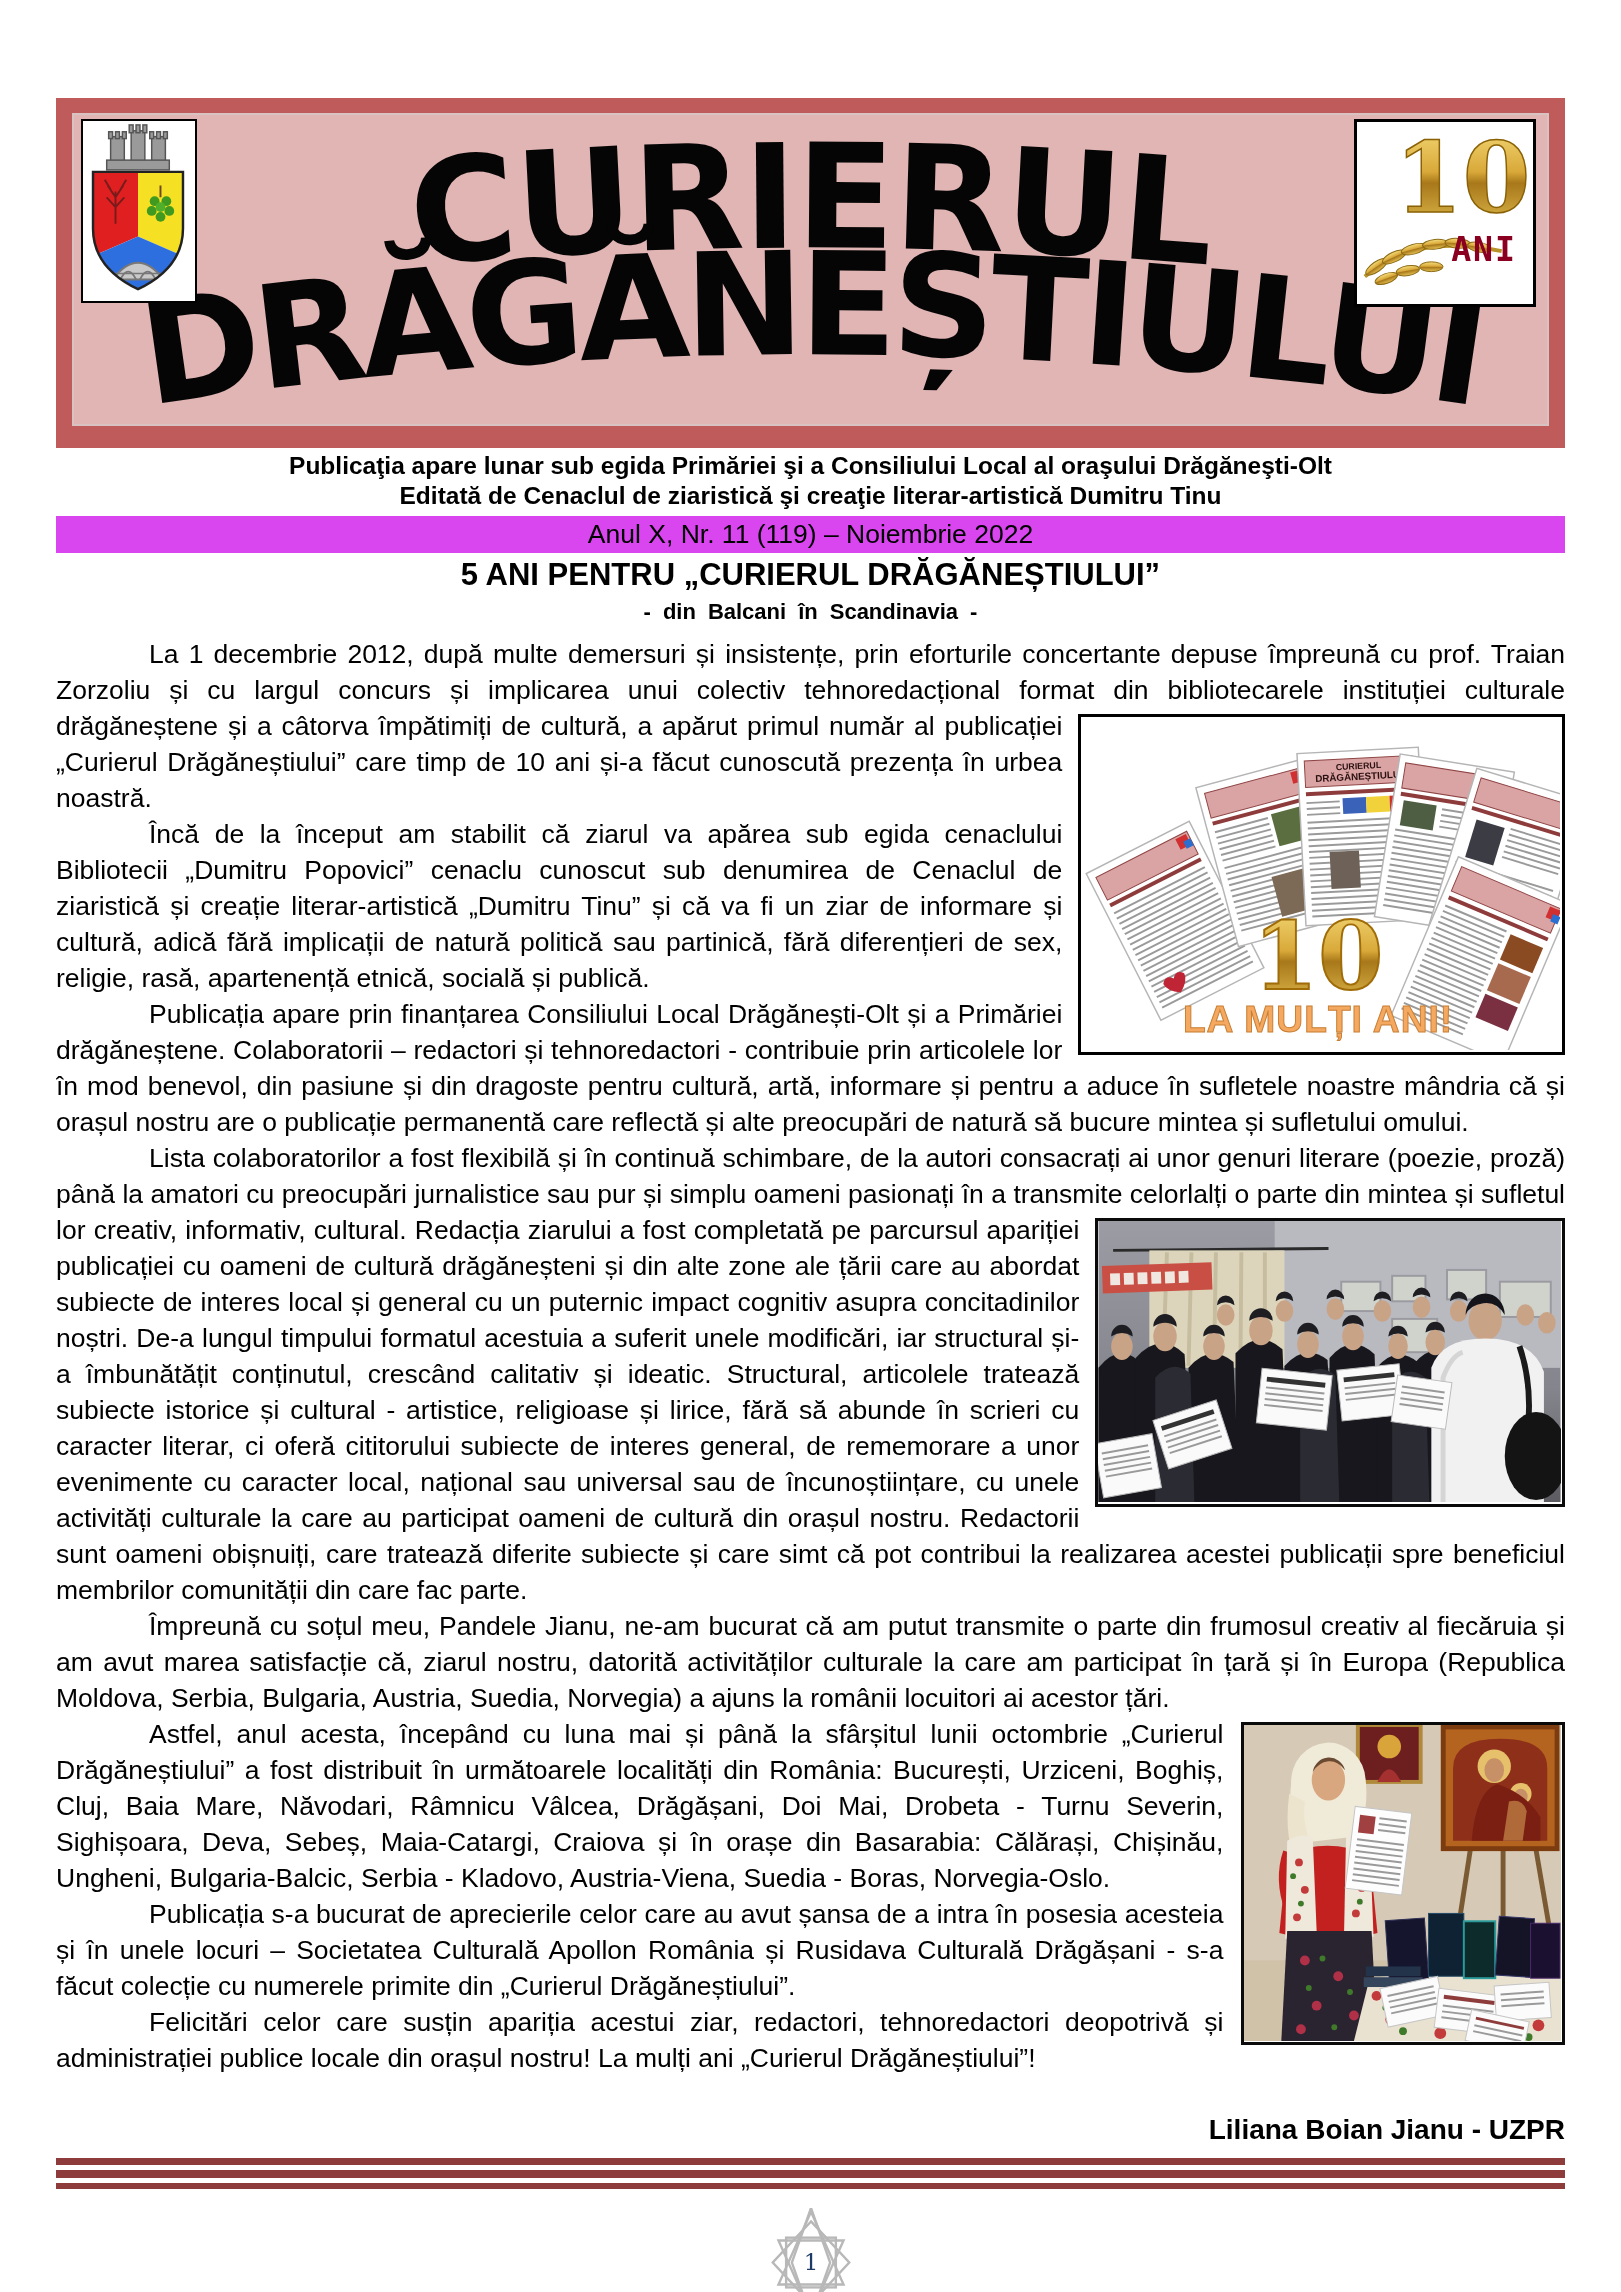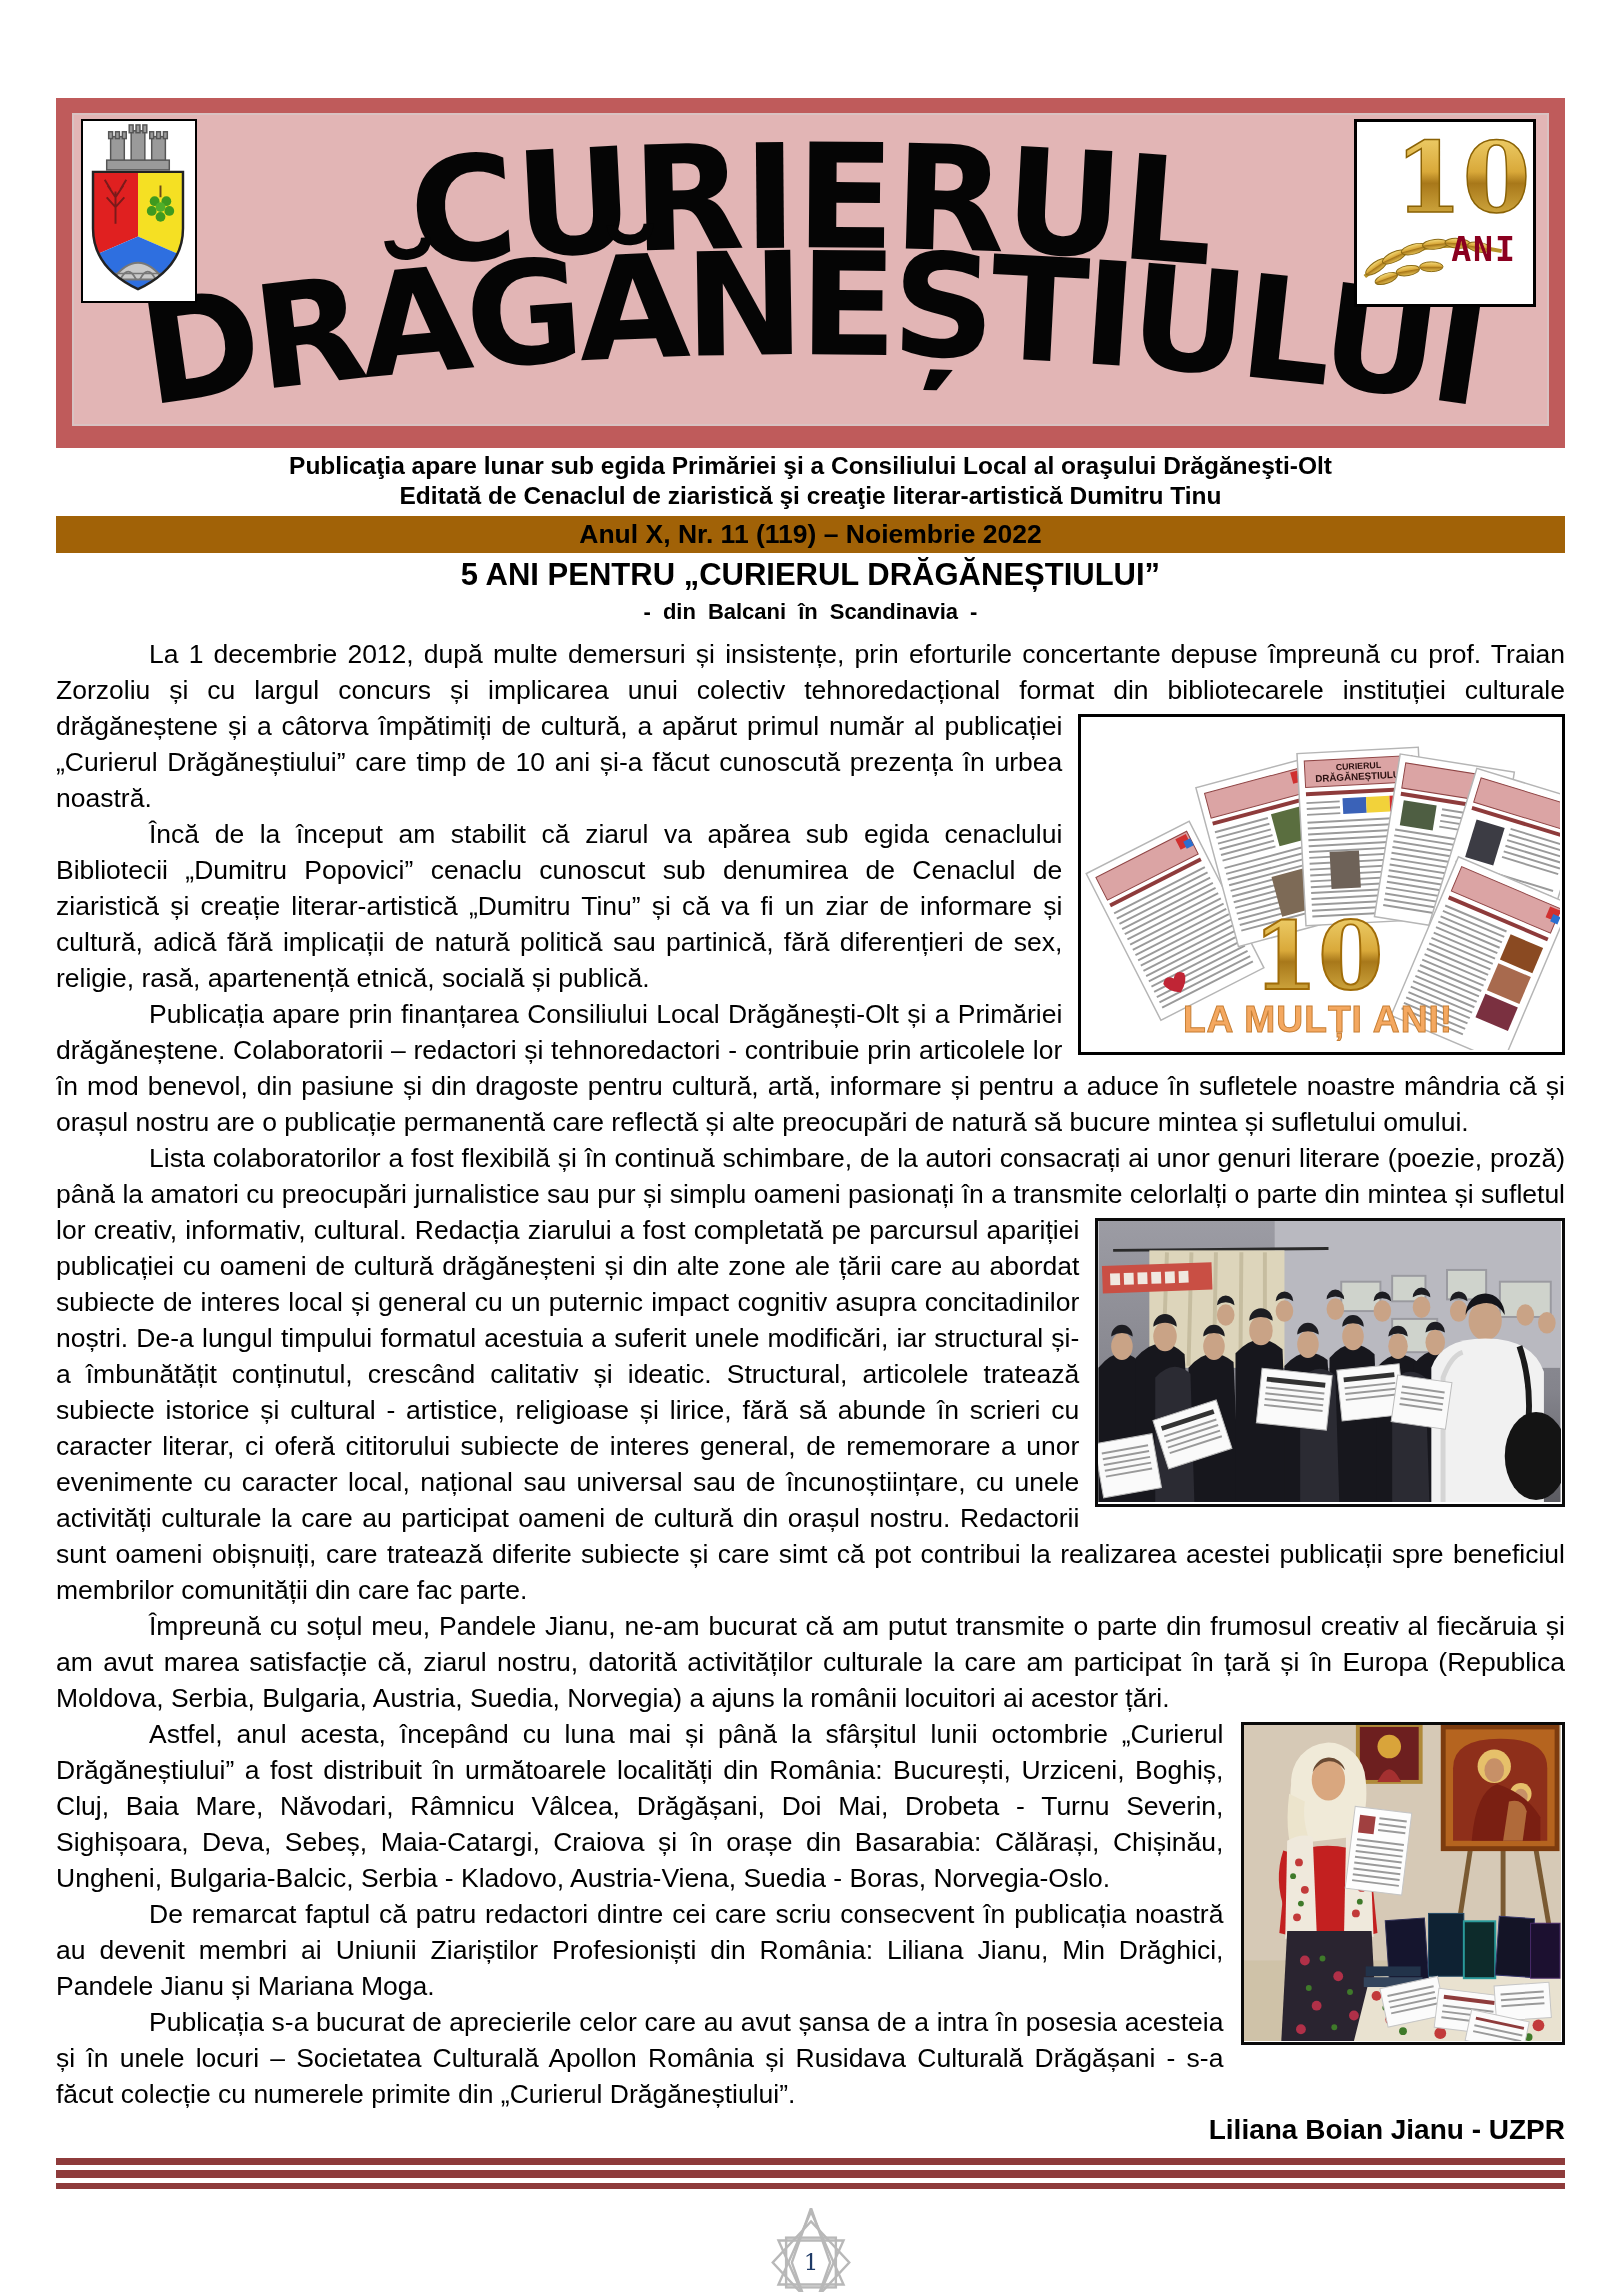"Anul X, Nr. 11 (119)" .issue-band { background: #a16207 -> #d946ef; font-weight: bold -> normal }
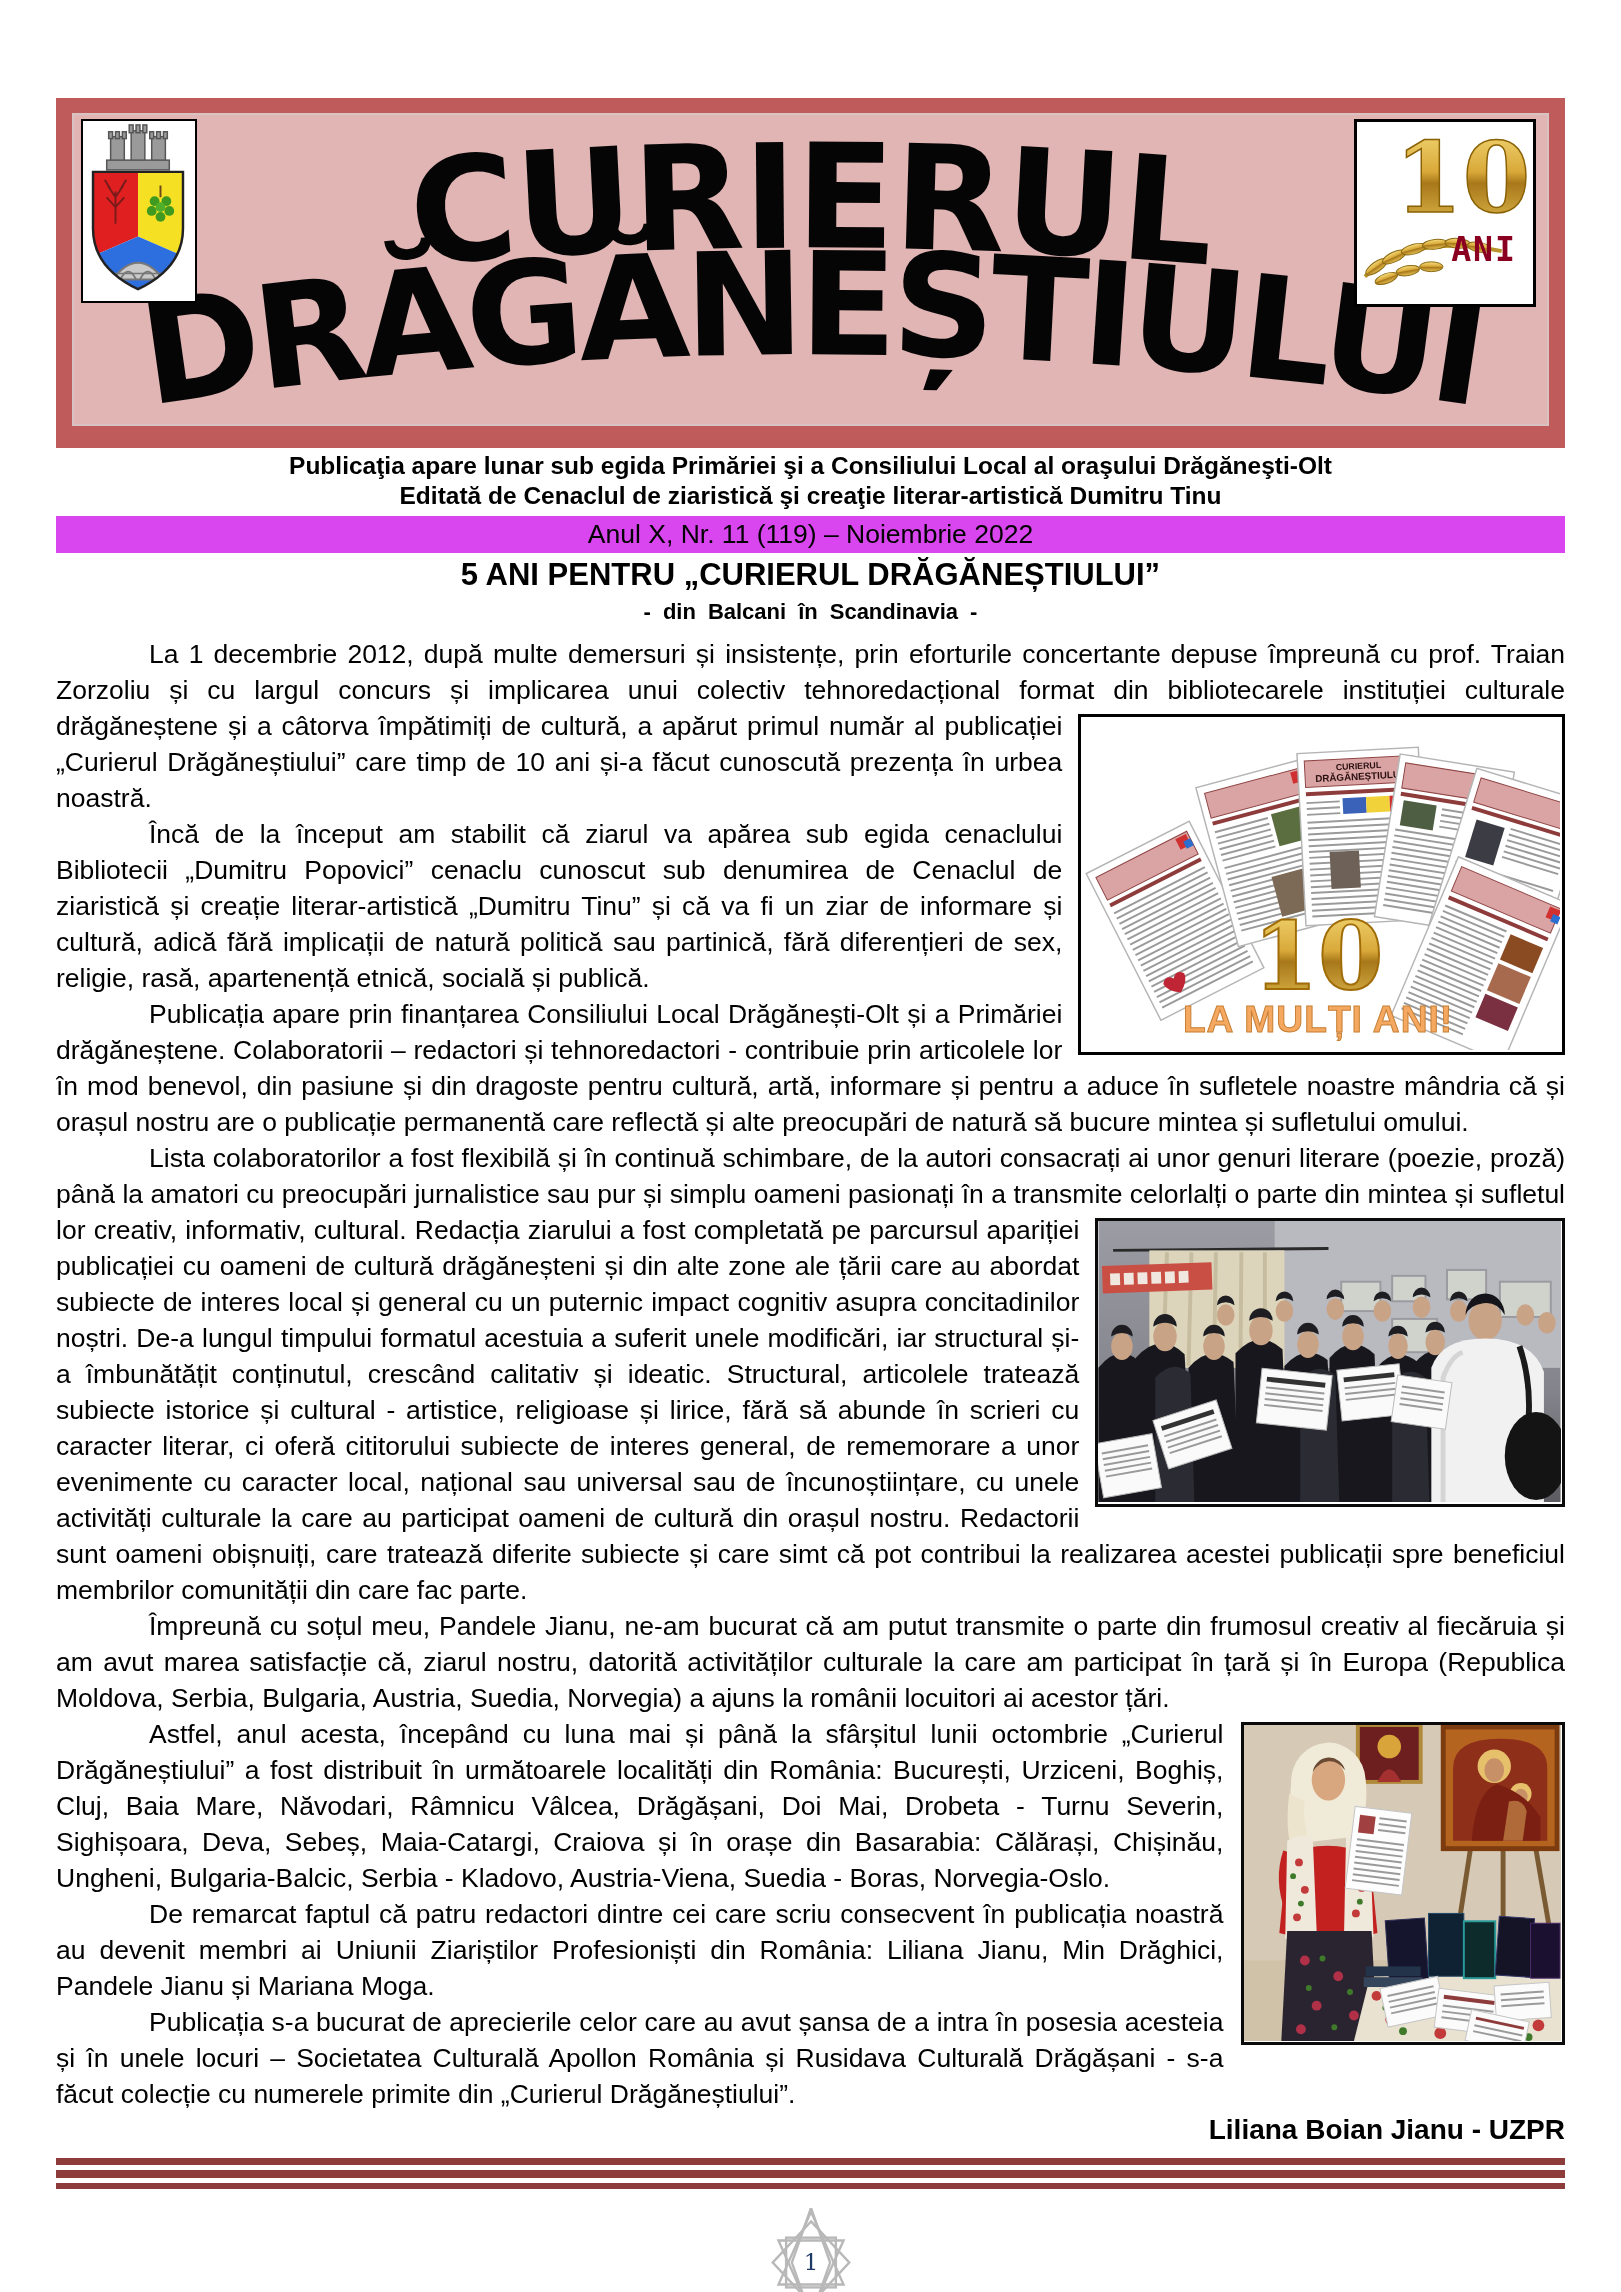"De remarcat faptul că patru" p { html: <p>De remarcat faptul că patru redactori dintre cei care scriu consecvent în publicația noastră au devenit membri ai Uniunii Ziariștilor Profesioniști din România: Liliana Jianu, Min Drăghici, Pandele Jianu și Mariana Moga.</p> -> none }
